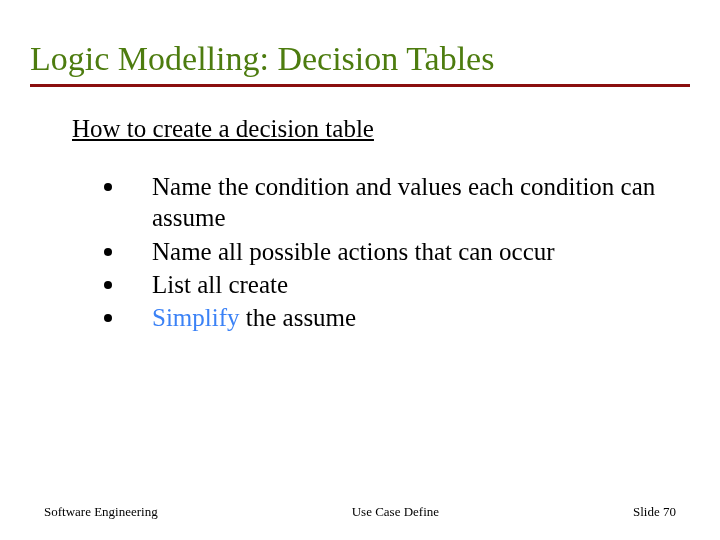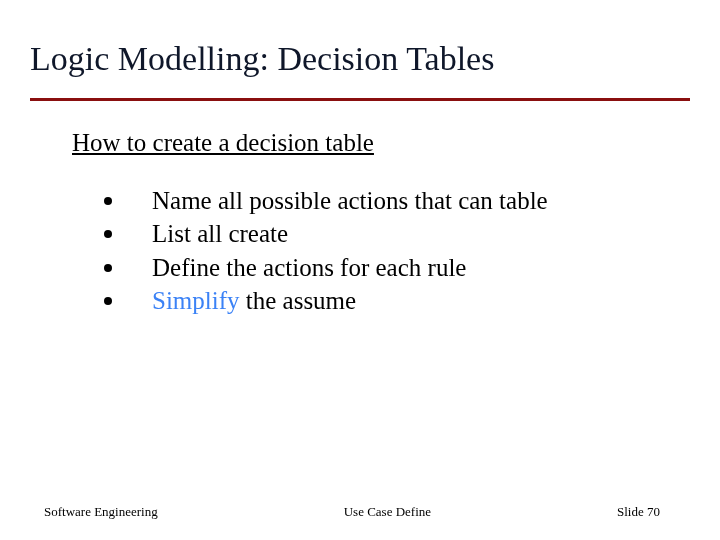"Logic Modelling: Decision Tables" .title { color: #0f172a -> #4d7c0f; padding-bottom: 20px -> 6px }
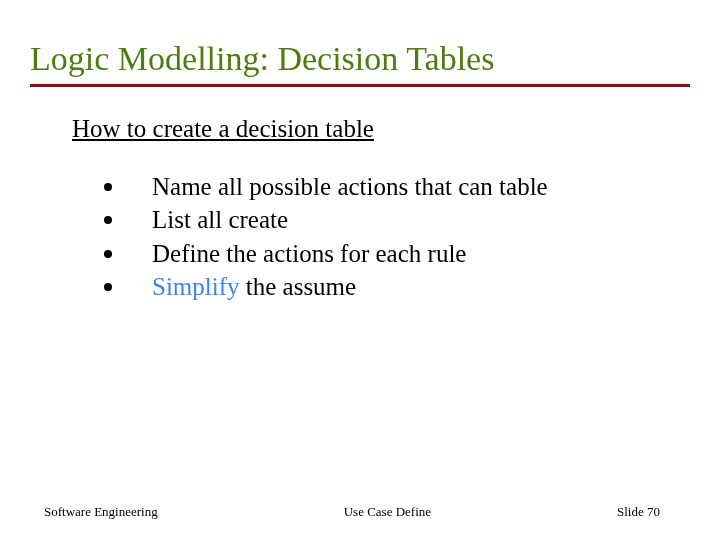"Name the condition and values" div.bullet-row { html: none -> <div> <span></span> <span>Name the condition and values each condition can assume</span> </div> }
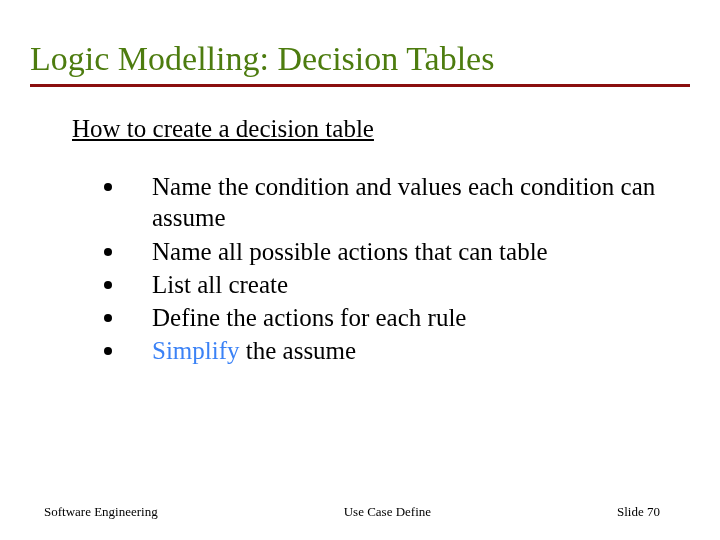"Name all possible actions that" span.bullet-text { text: table -> occur }
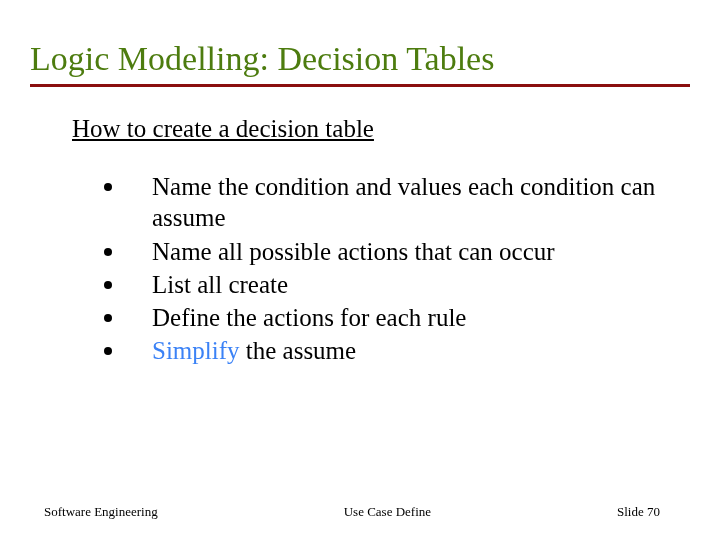"Define the actions for each" div.bullet-row { html: <div> <span></span> <span>Define the actions for each rule</span> </div> -> none }
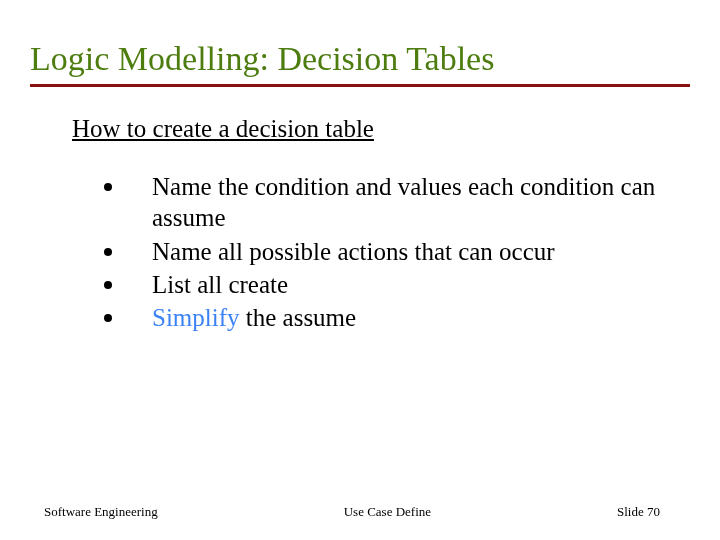"Software Engineering" .footer { right: 16px -> 0 }
